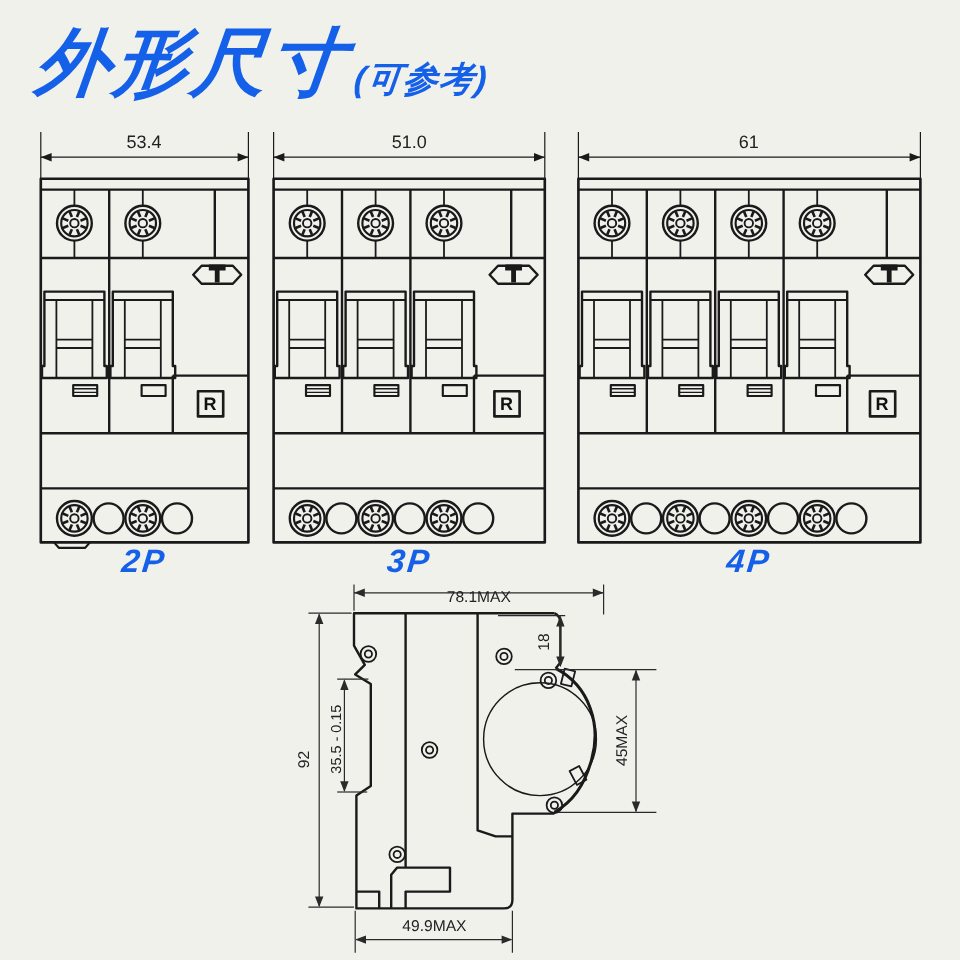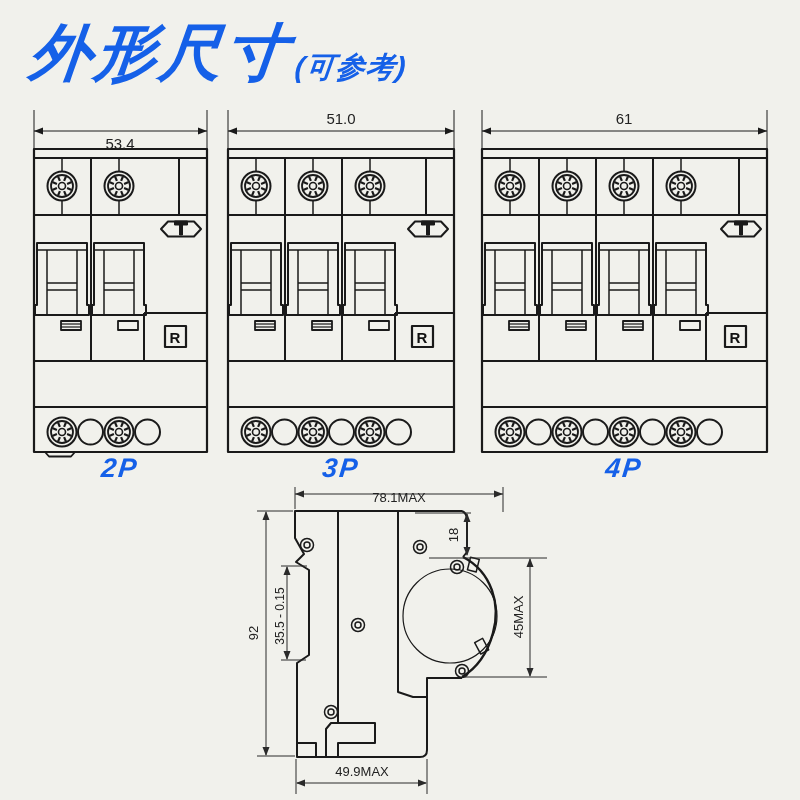"53.4" div.abs { margin-top: 25px -> none }
